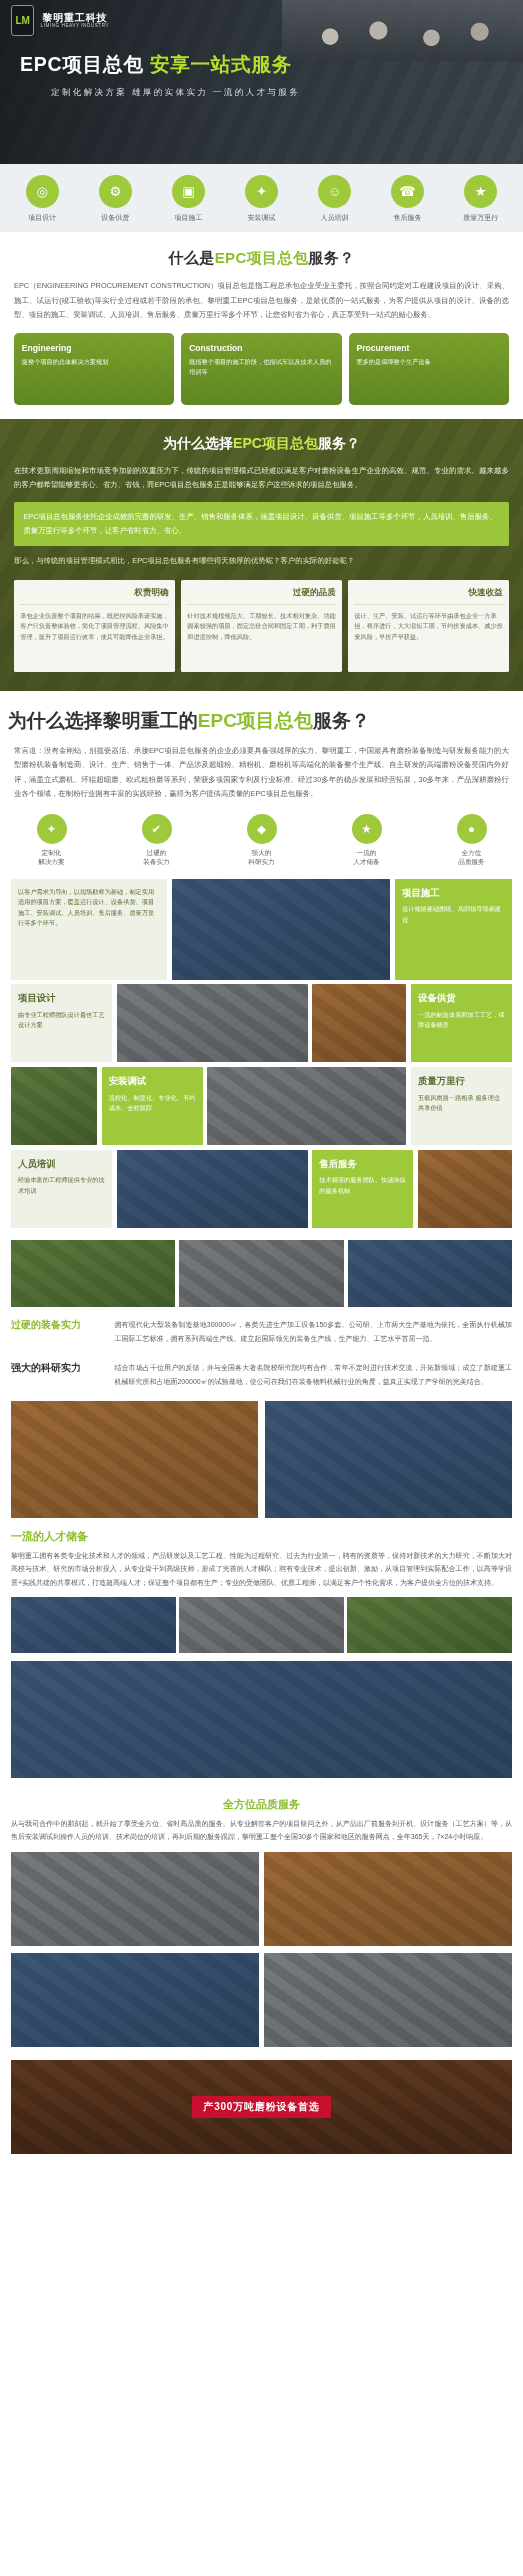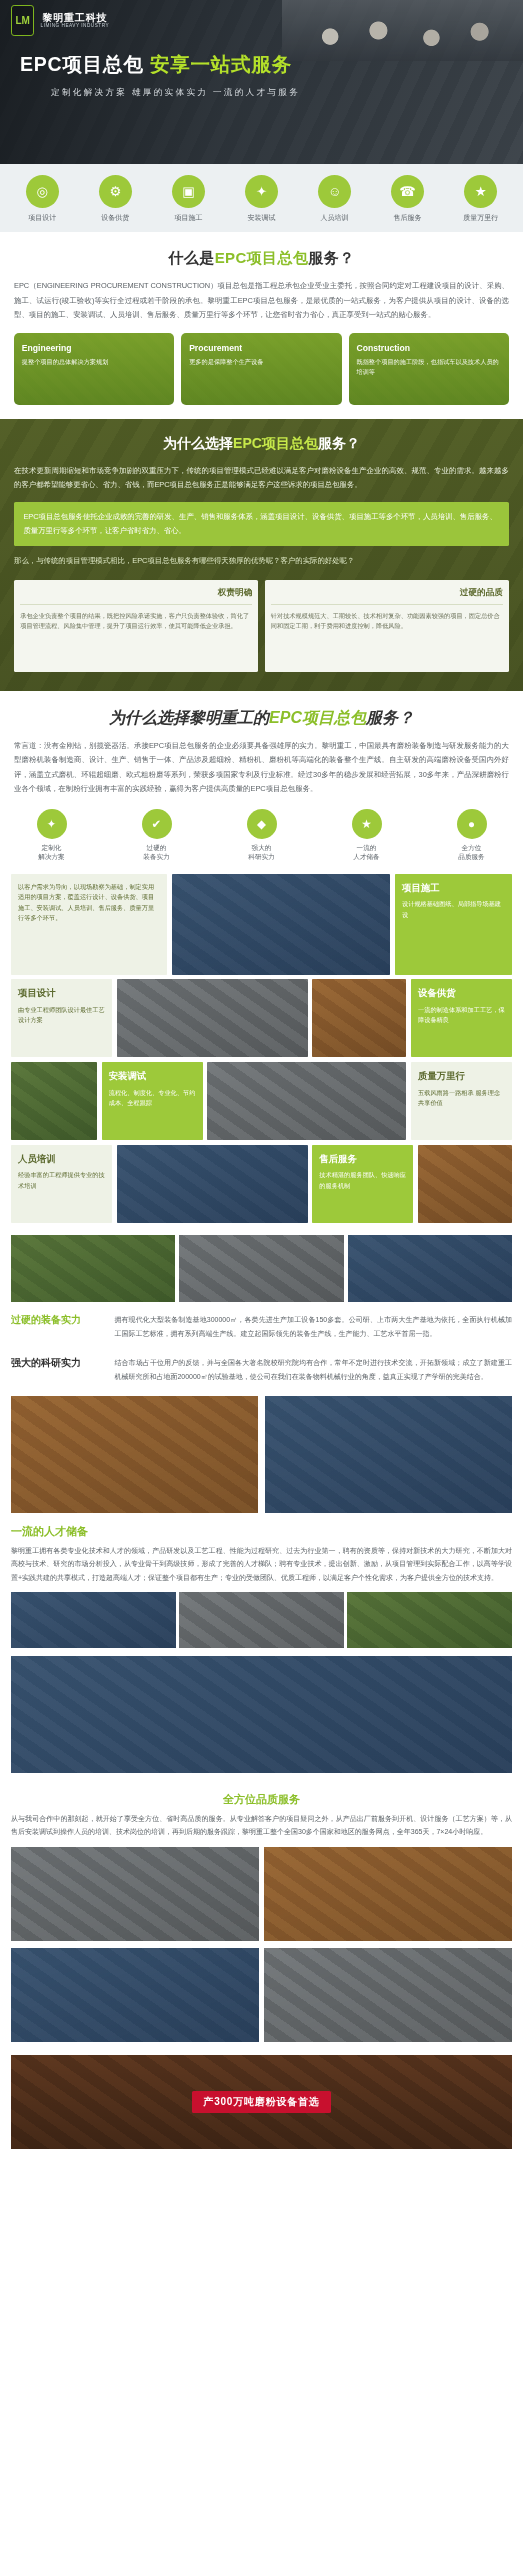"Procurement" div.card3 { order: before "Construction" -> after "Construction" }
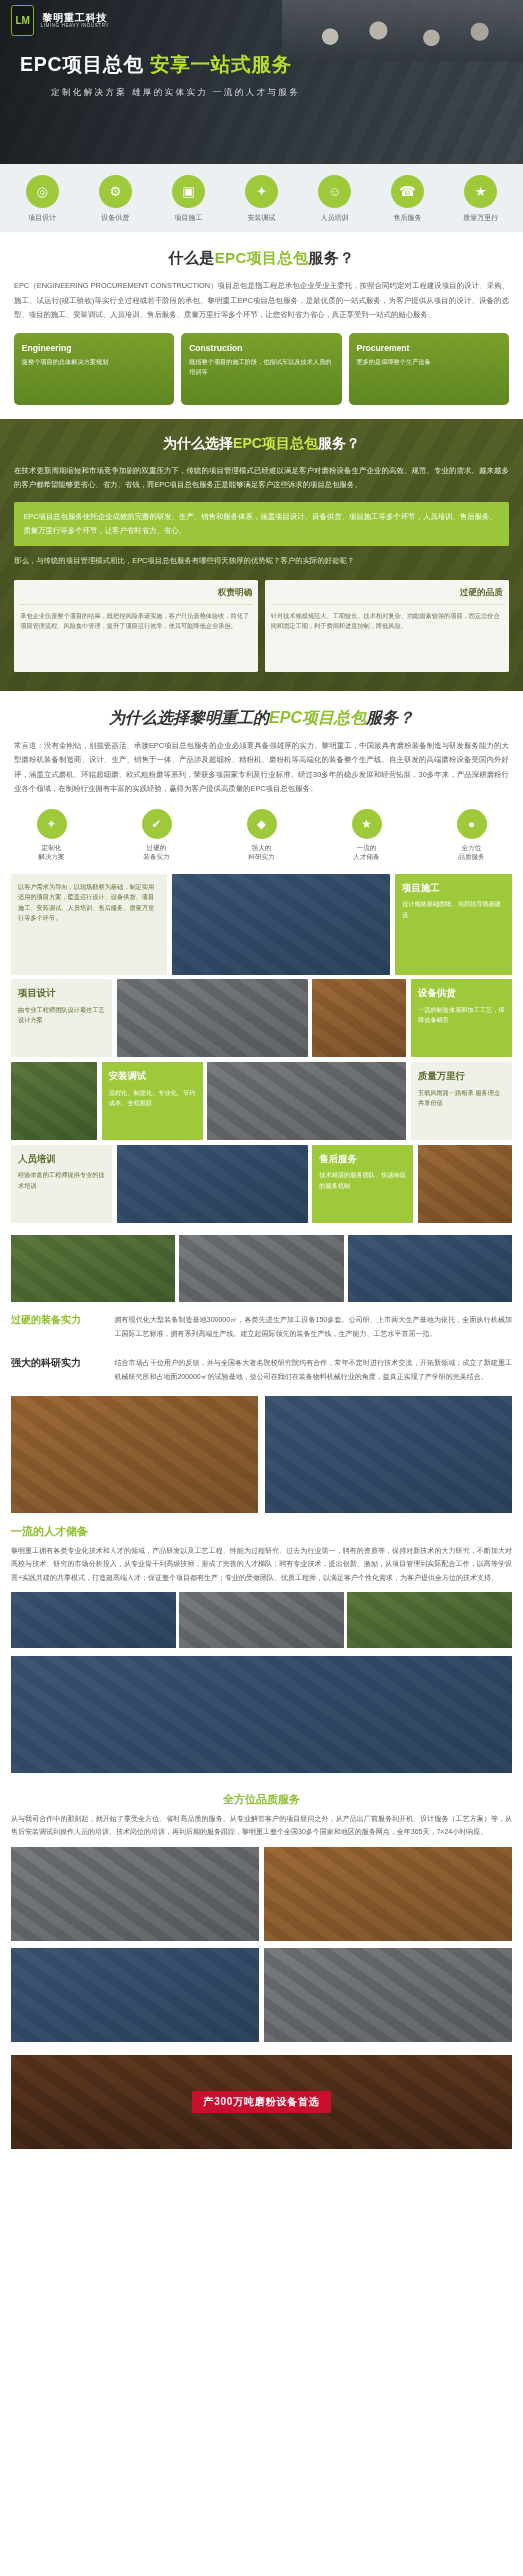"快速收益" div.adv-card { html: none -> <div> <div>快速收益</div> <div>设计、生产、安装、试运行等环节由承包企业一方承担，有序进行，大大缩短工期，节约投资成本、减少投资风险，早投产早获益。</div> </div> }
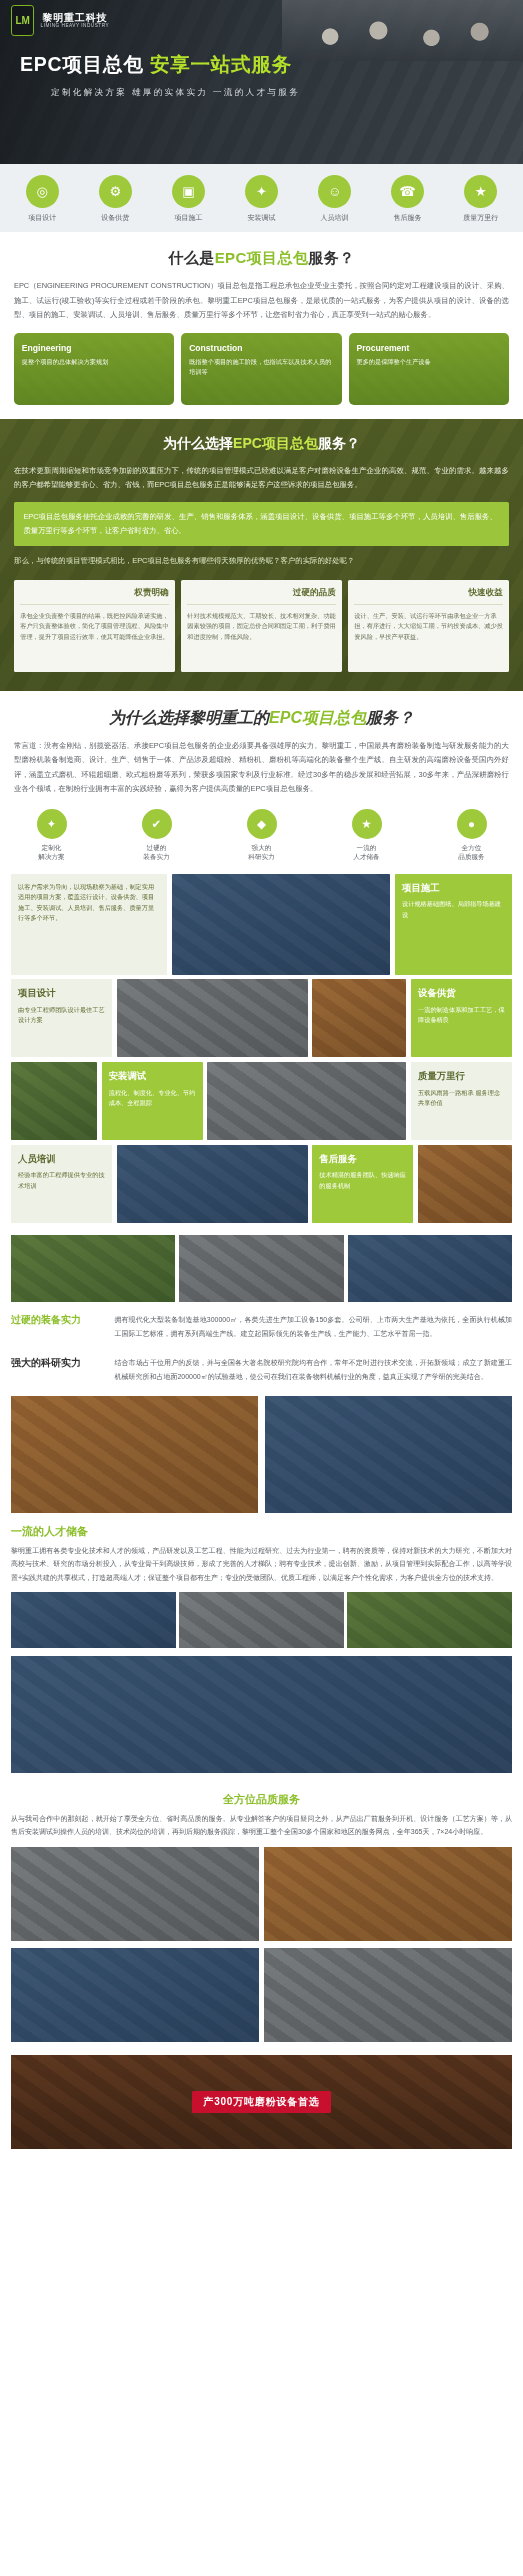"为什么选择黎明重工的EPC项目总包服务？" .why-h { font-size: 16px -> 19px; font-style: italic -> none; text-align: center -> none }
